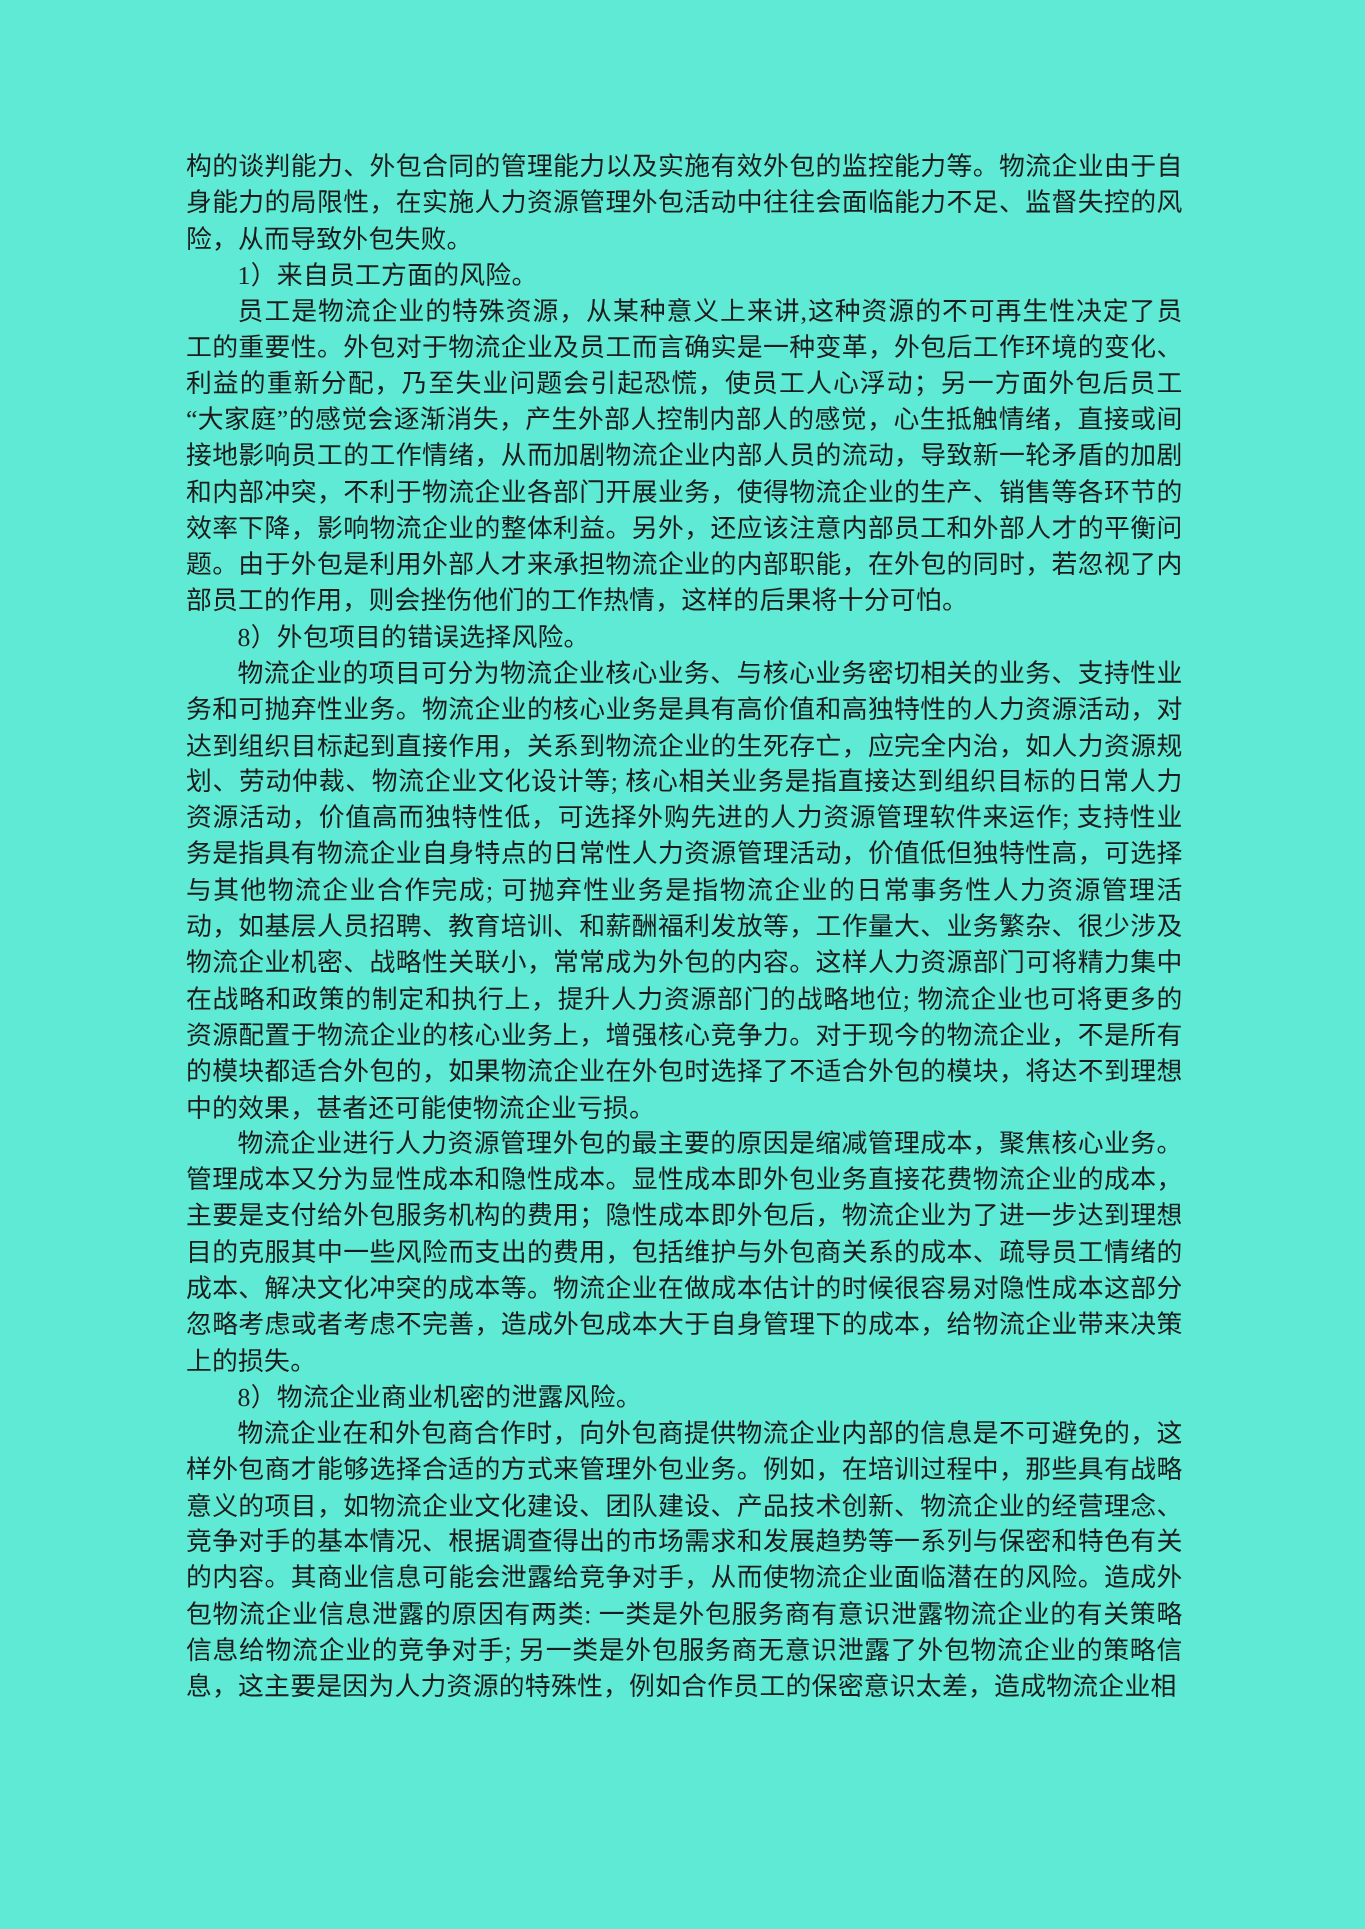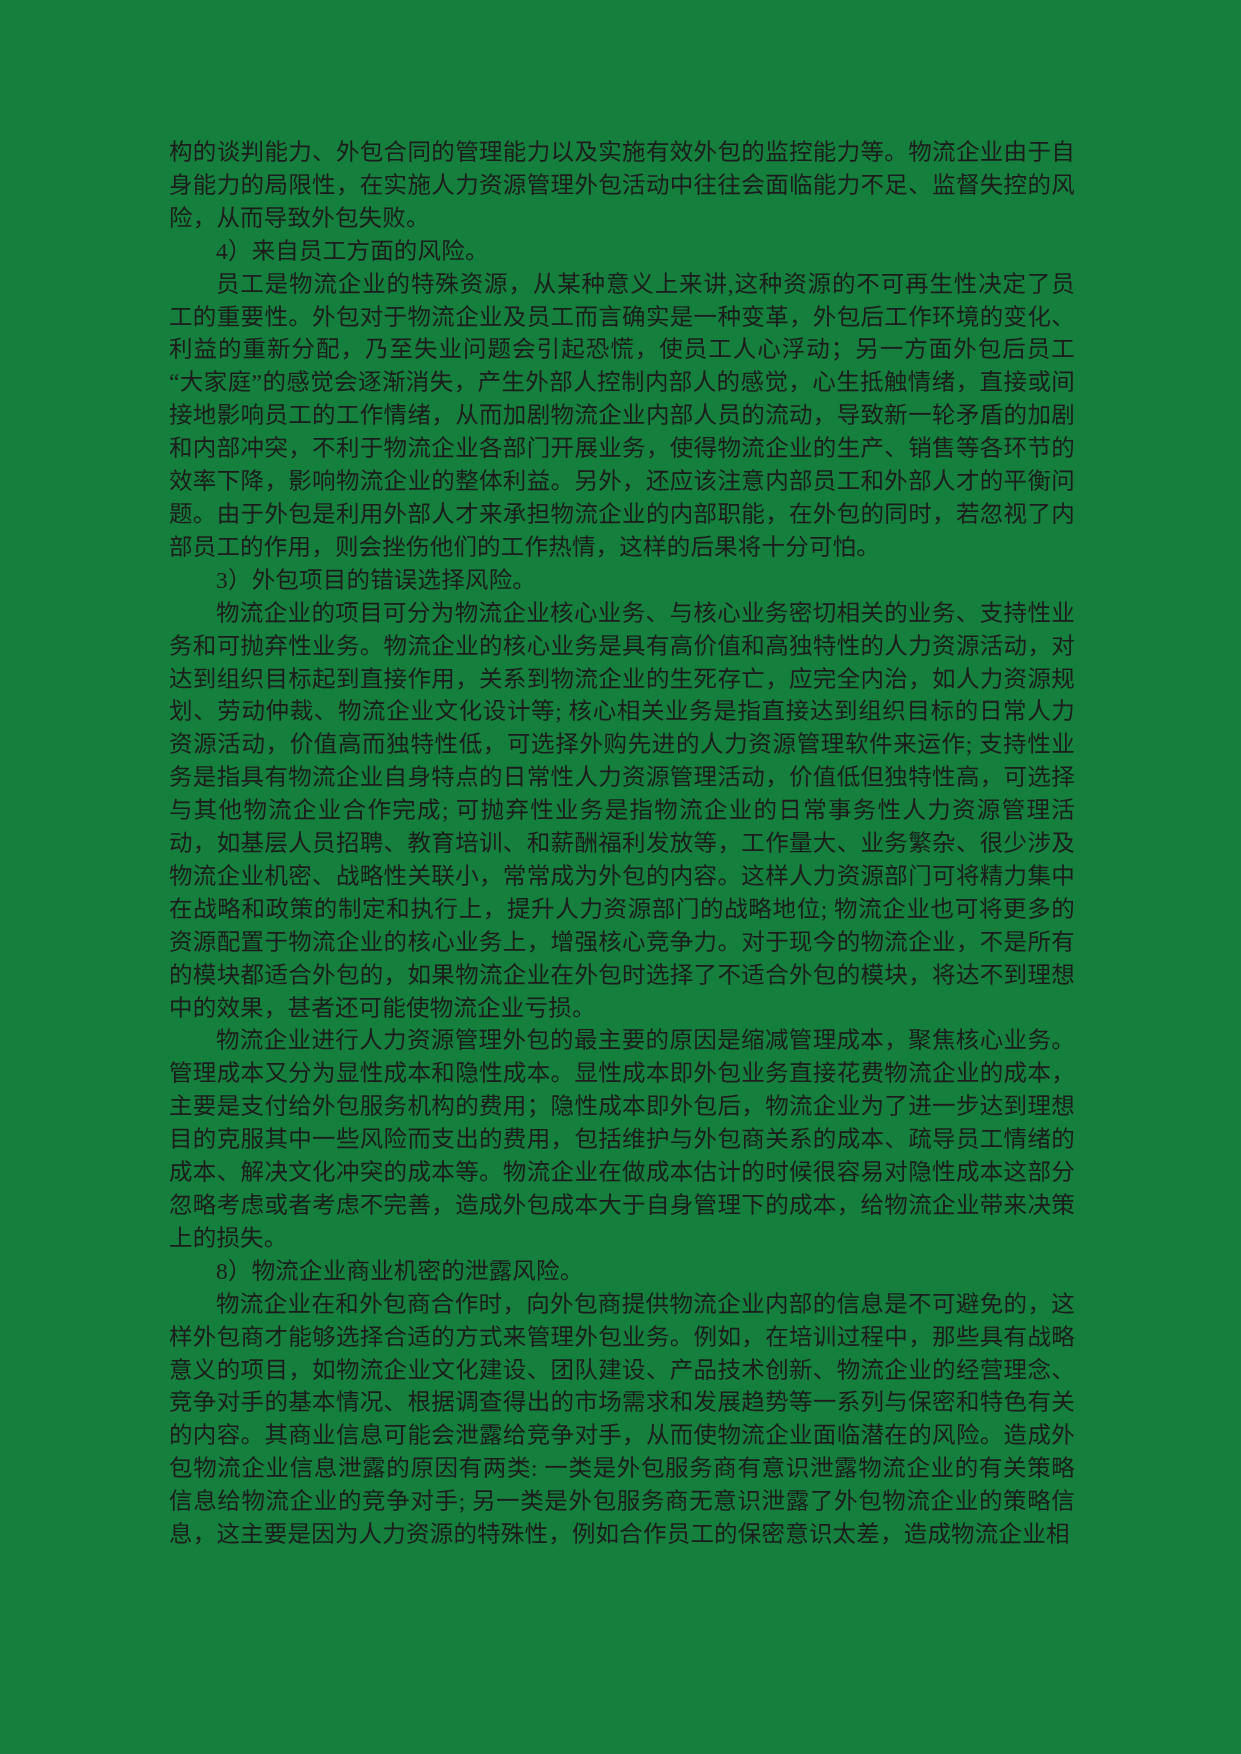"构的谈判能力、外包合同的管理能力以及实施有效外包的监控能力等。物流企业由于自身能" .page { background: #15803d -> #5eead4 }
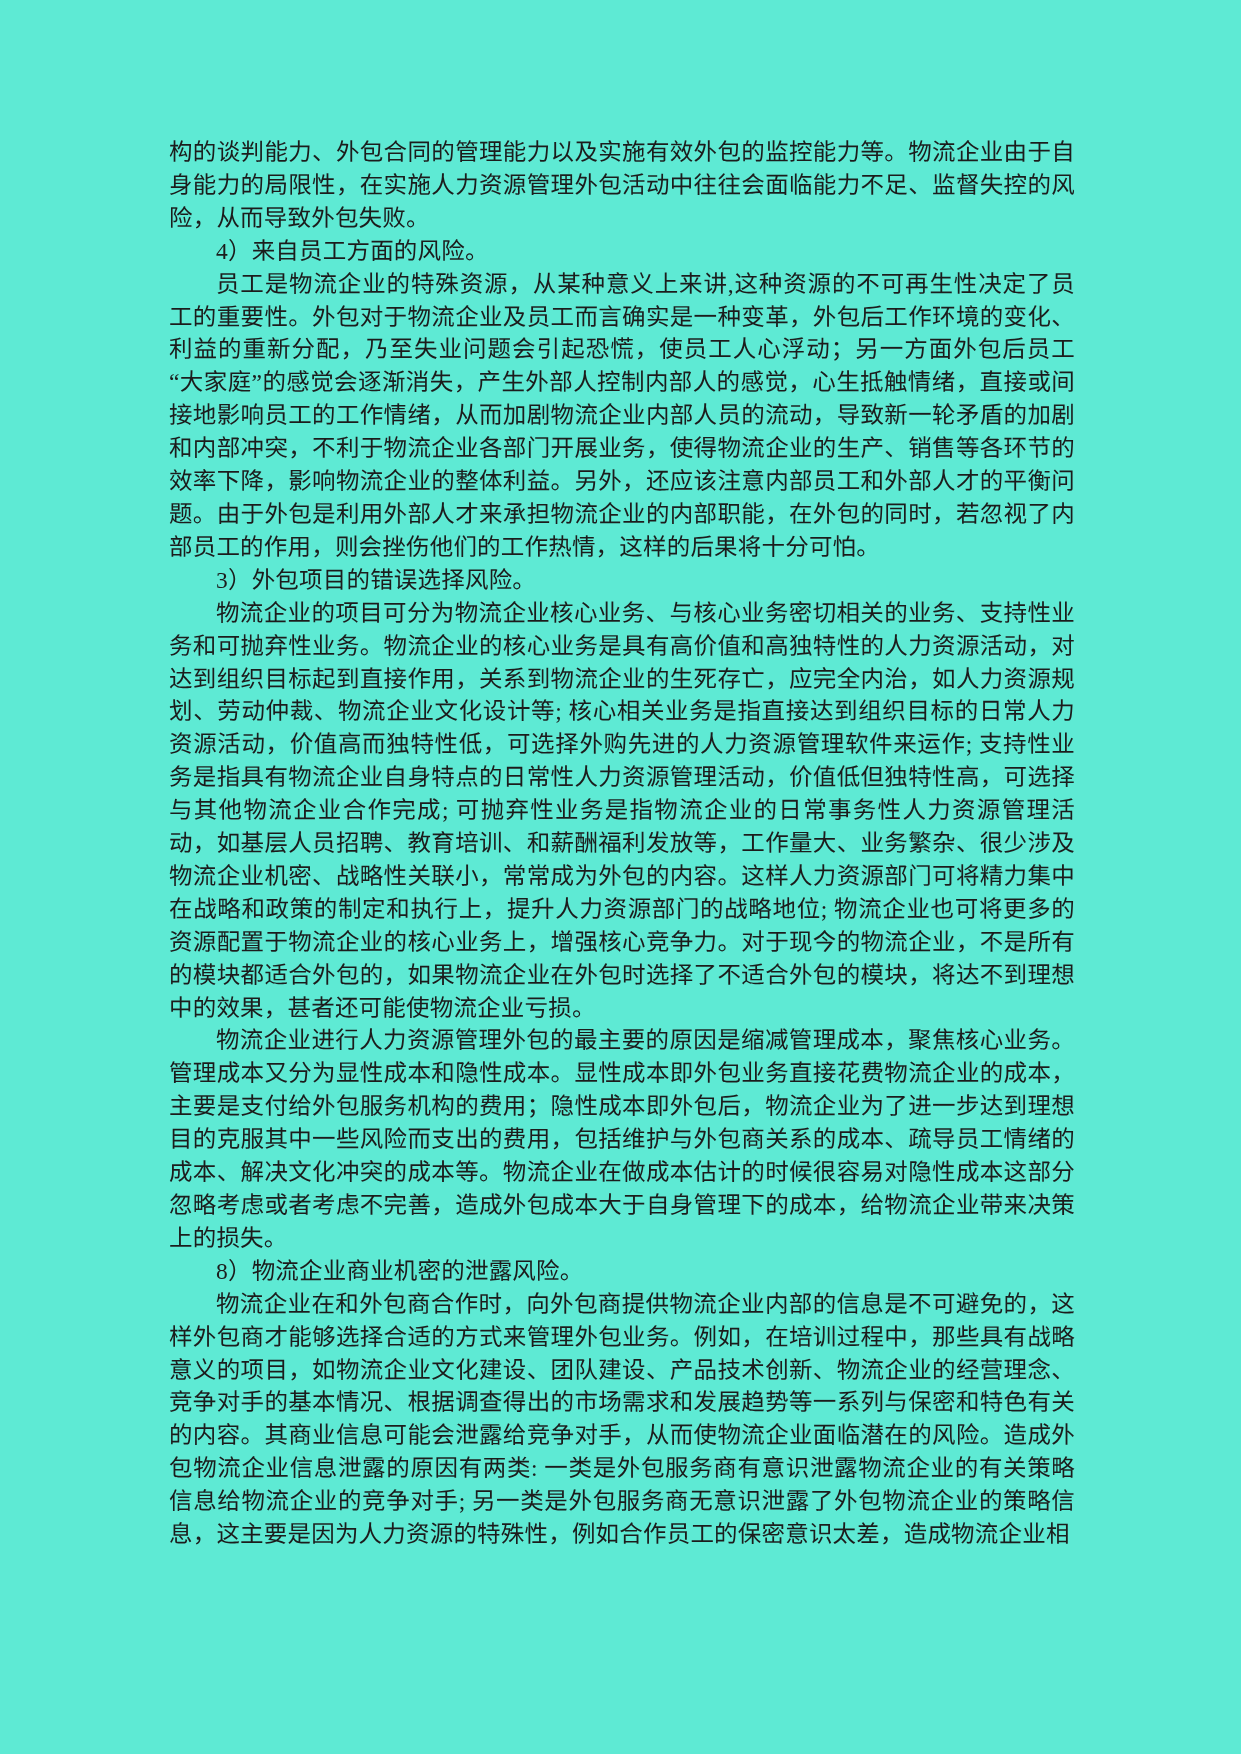"4）来自员工方面的风险。" p.indent { text: 4 -> 1 }
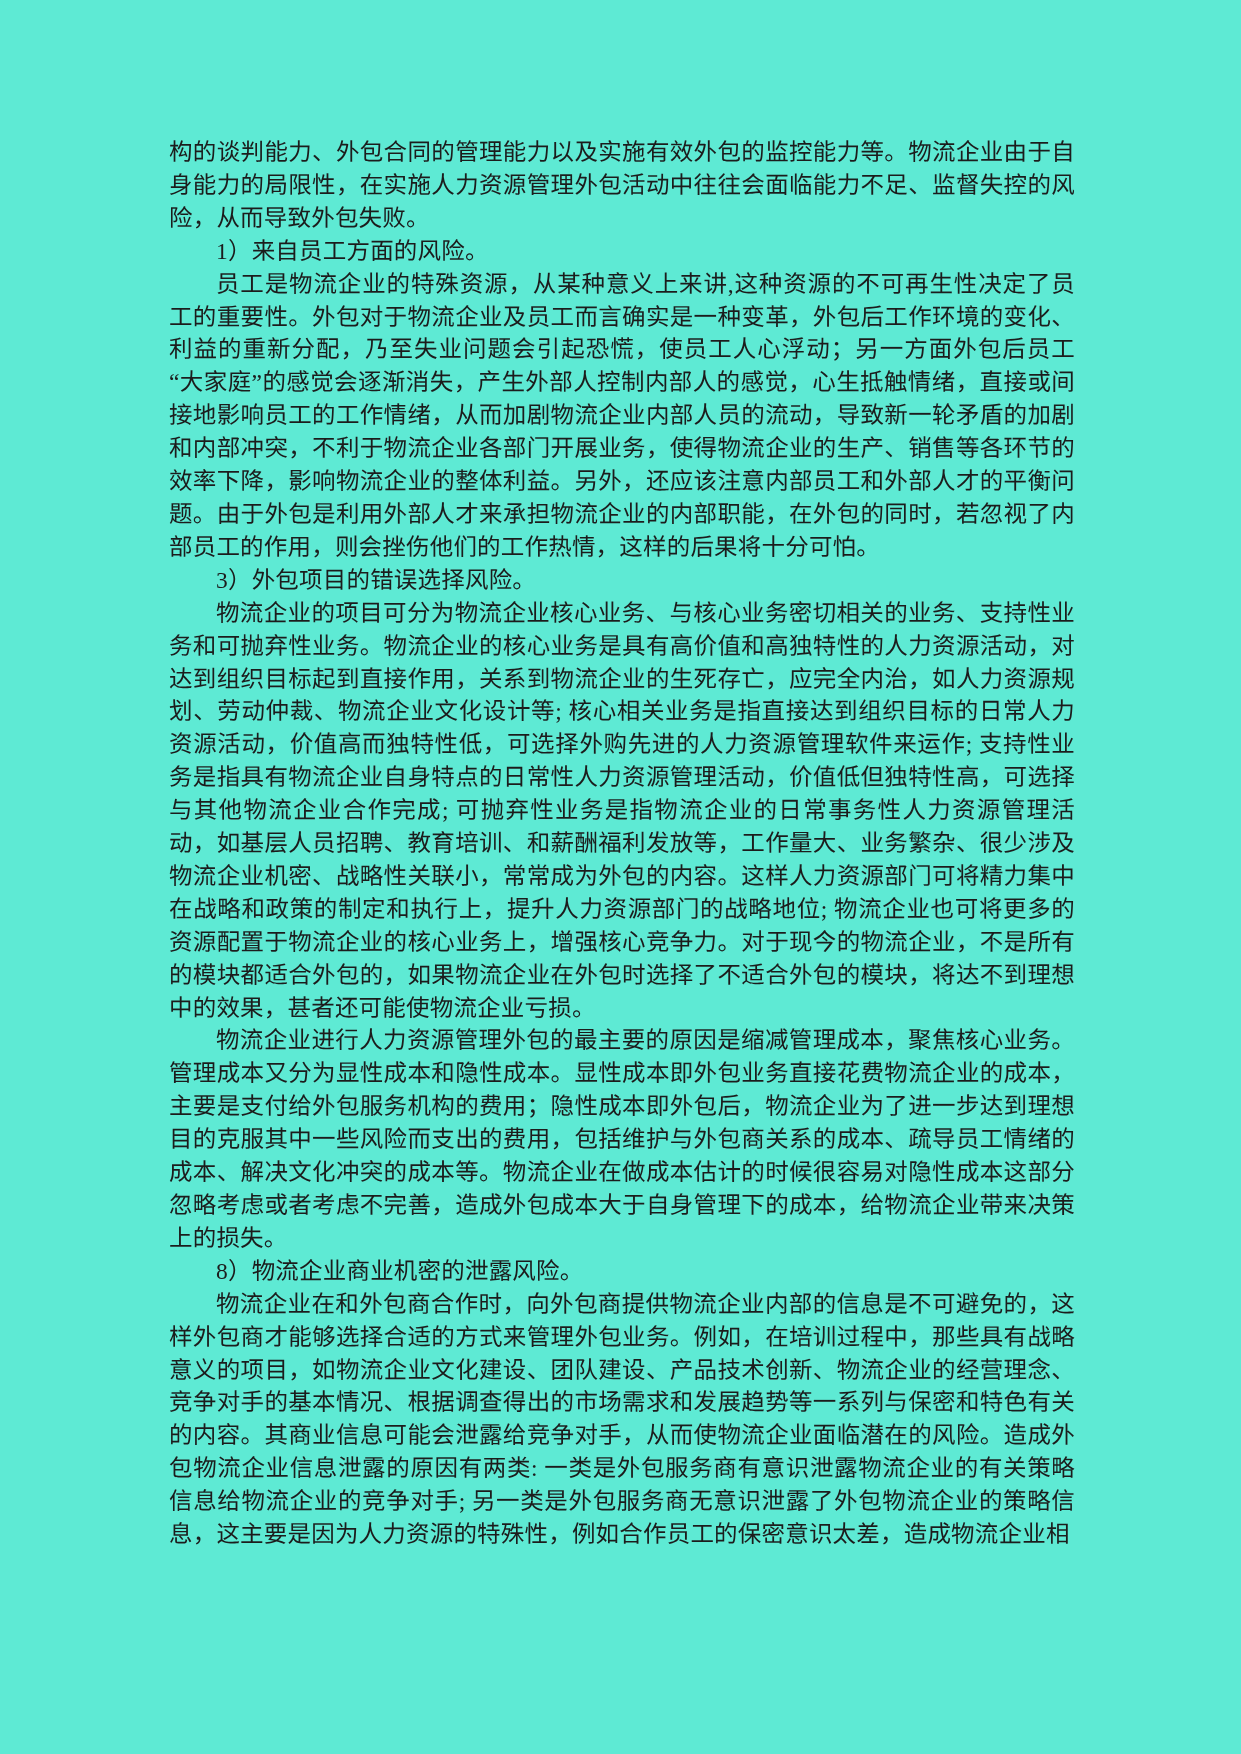"3）外包项目的错误选择风险。" p.indent { text: 3 -> 8 }
